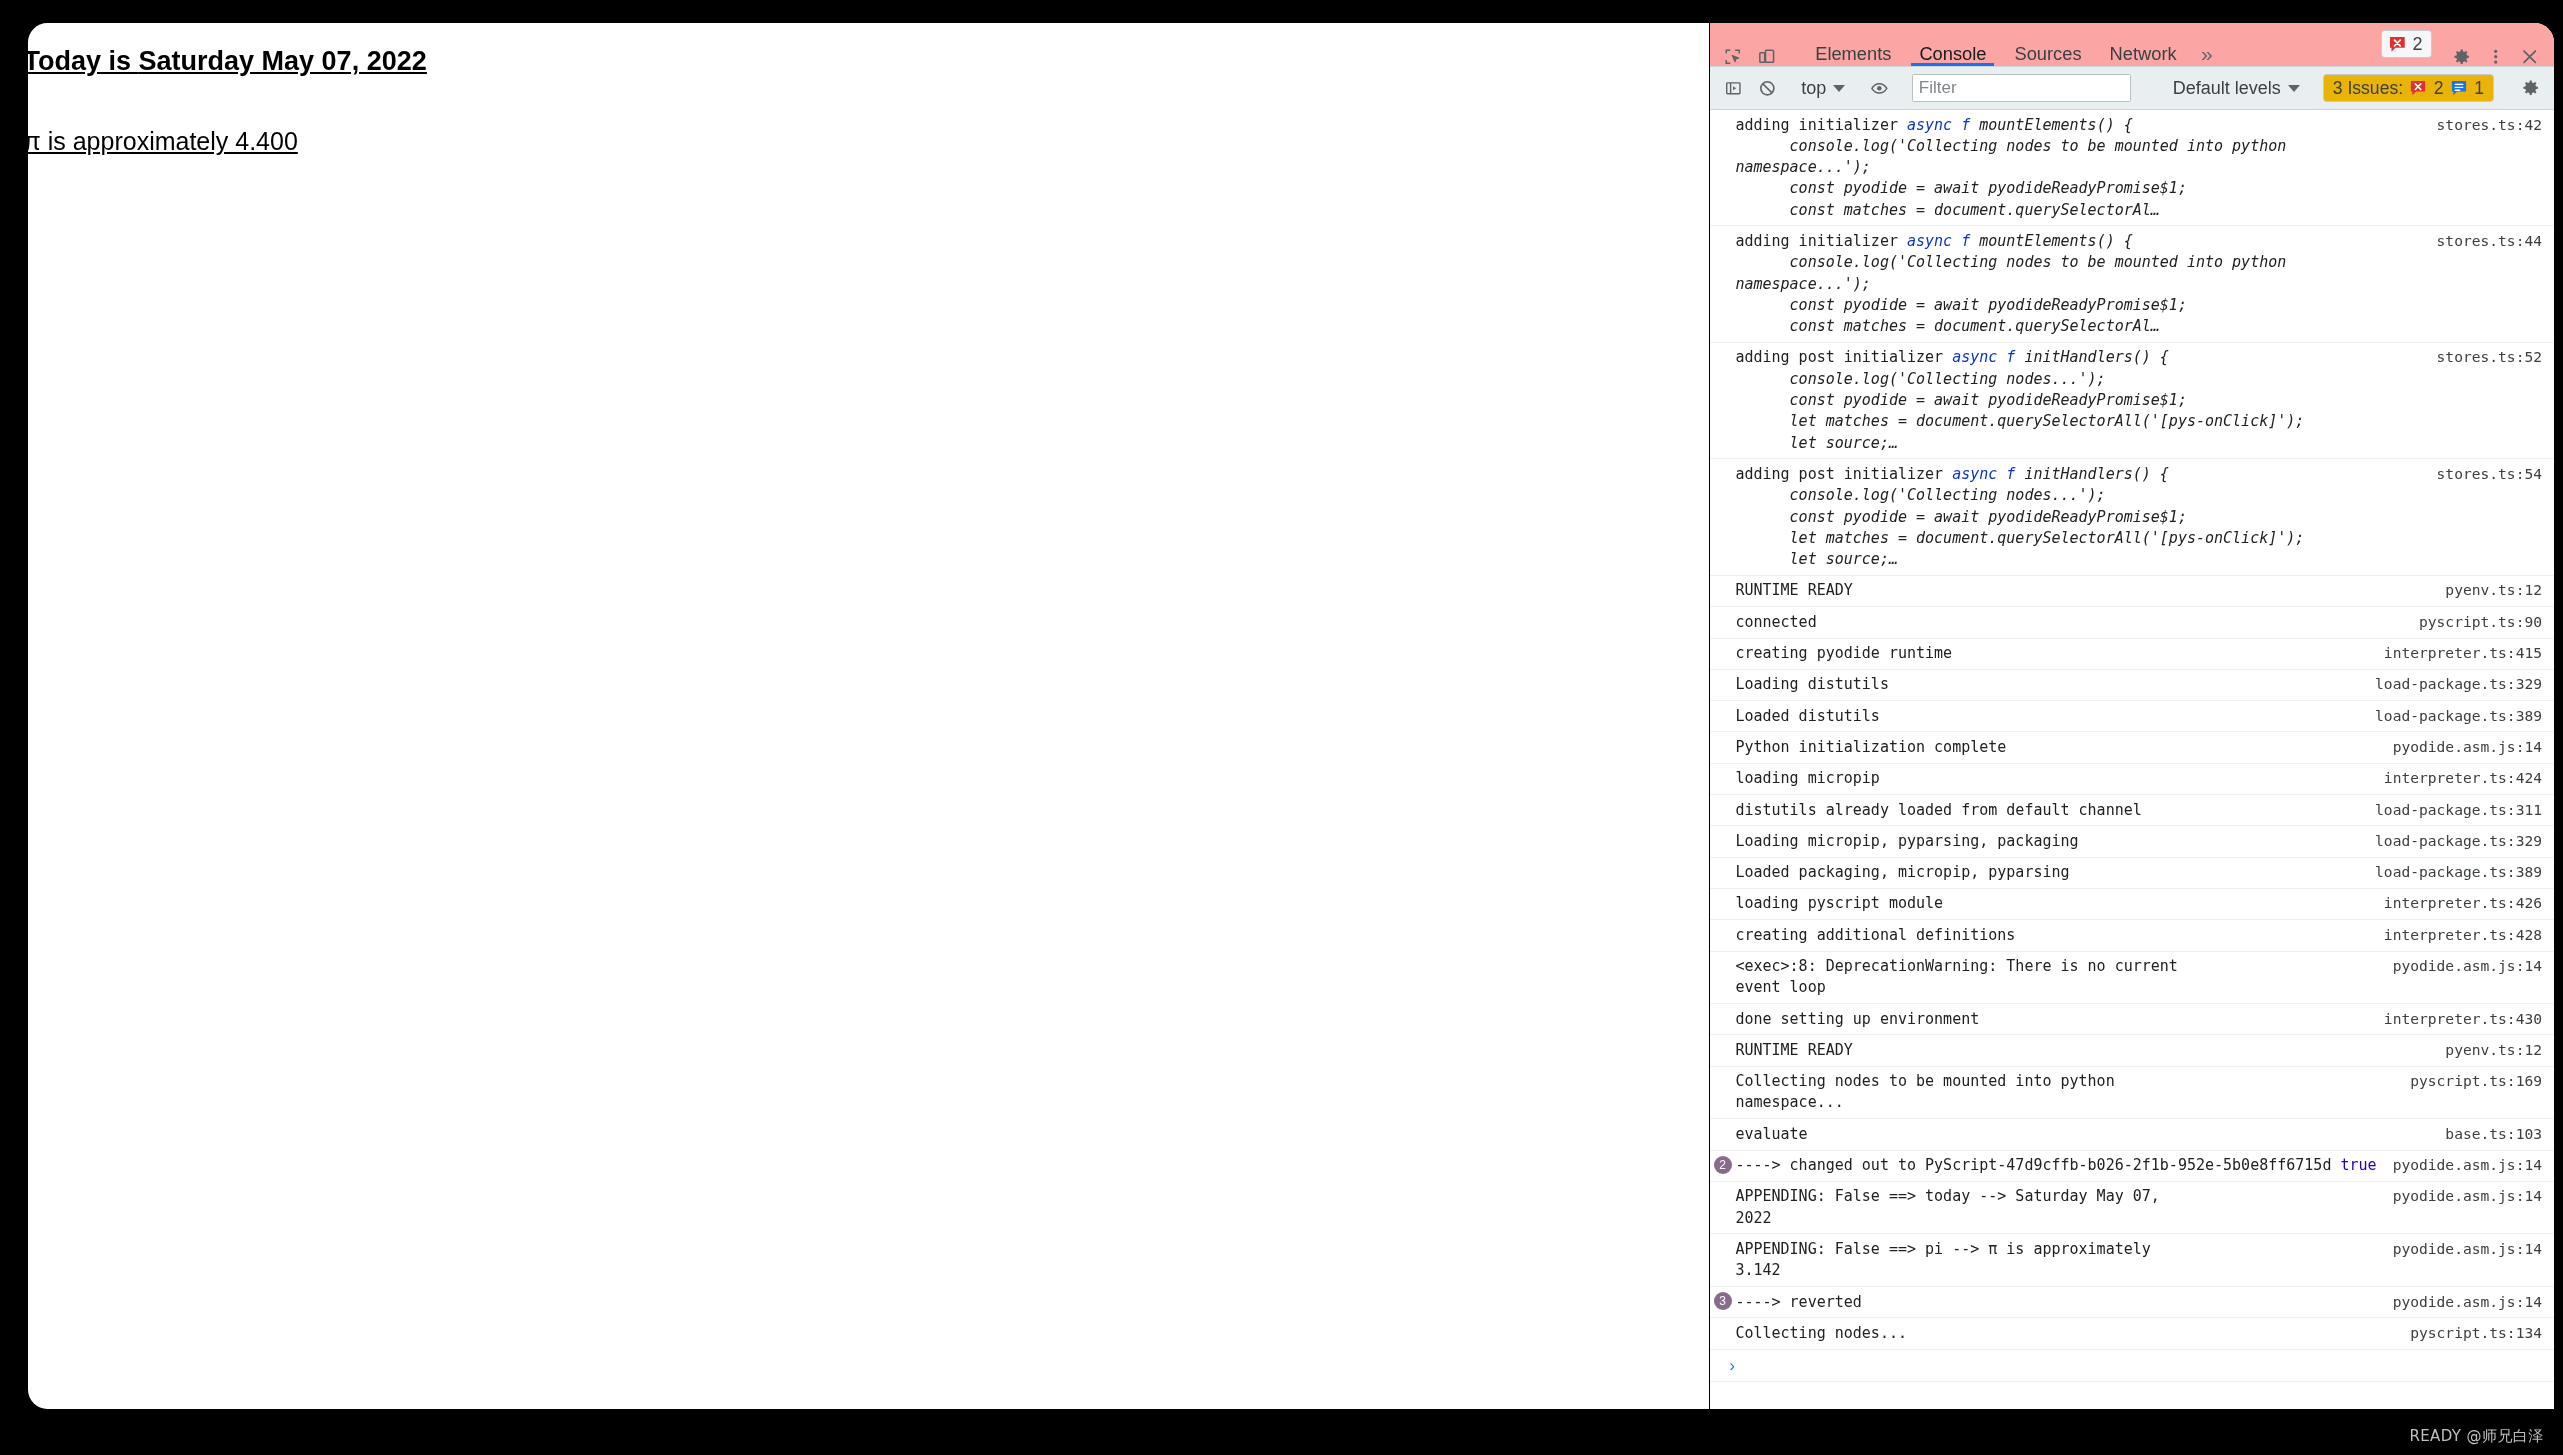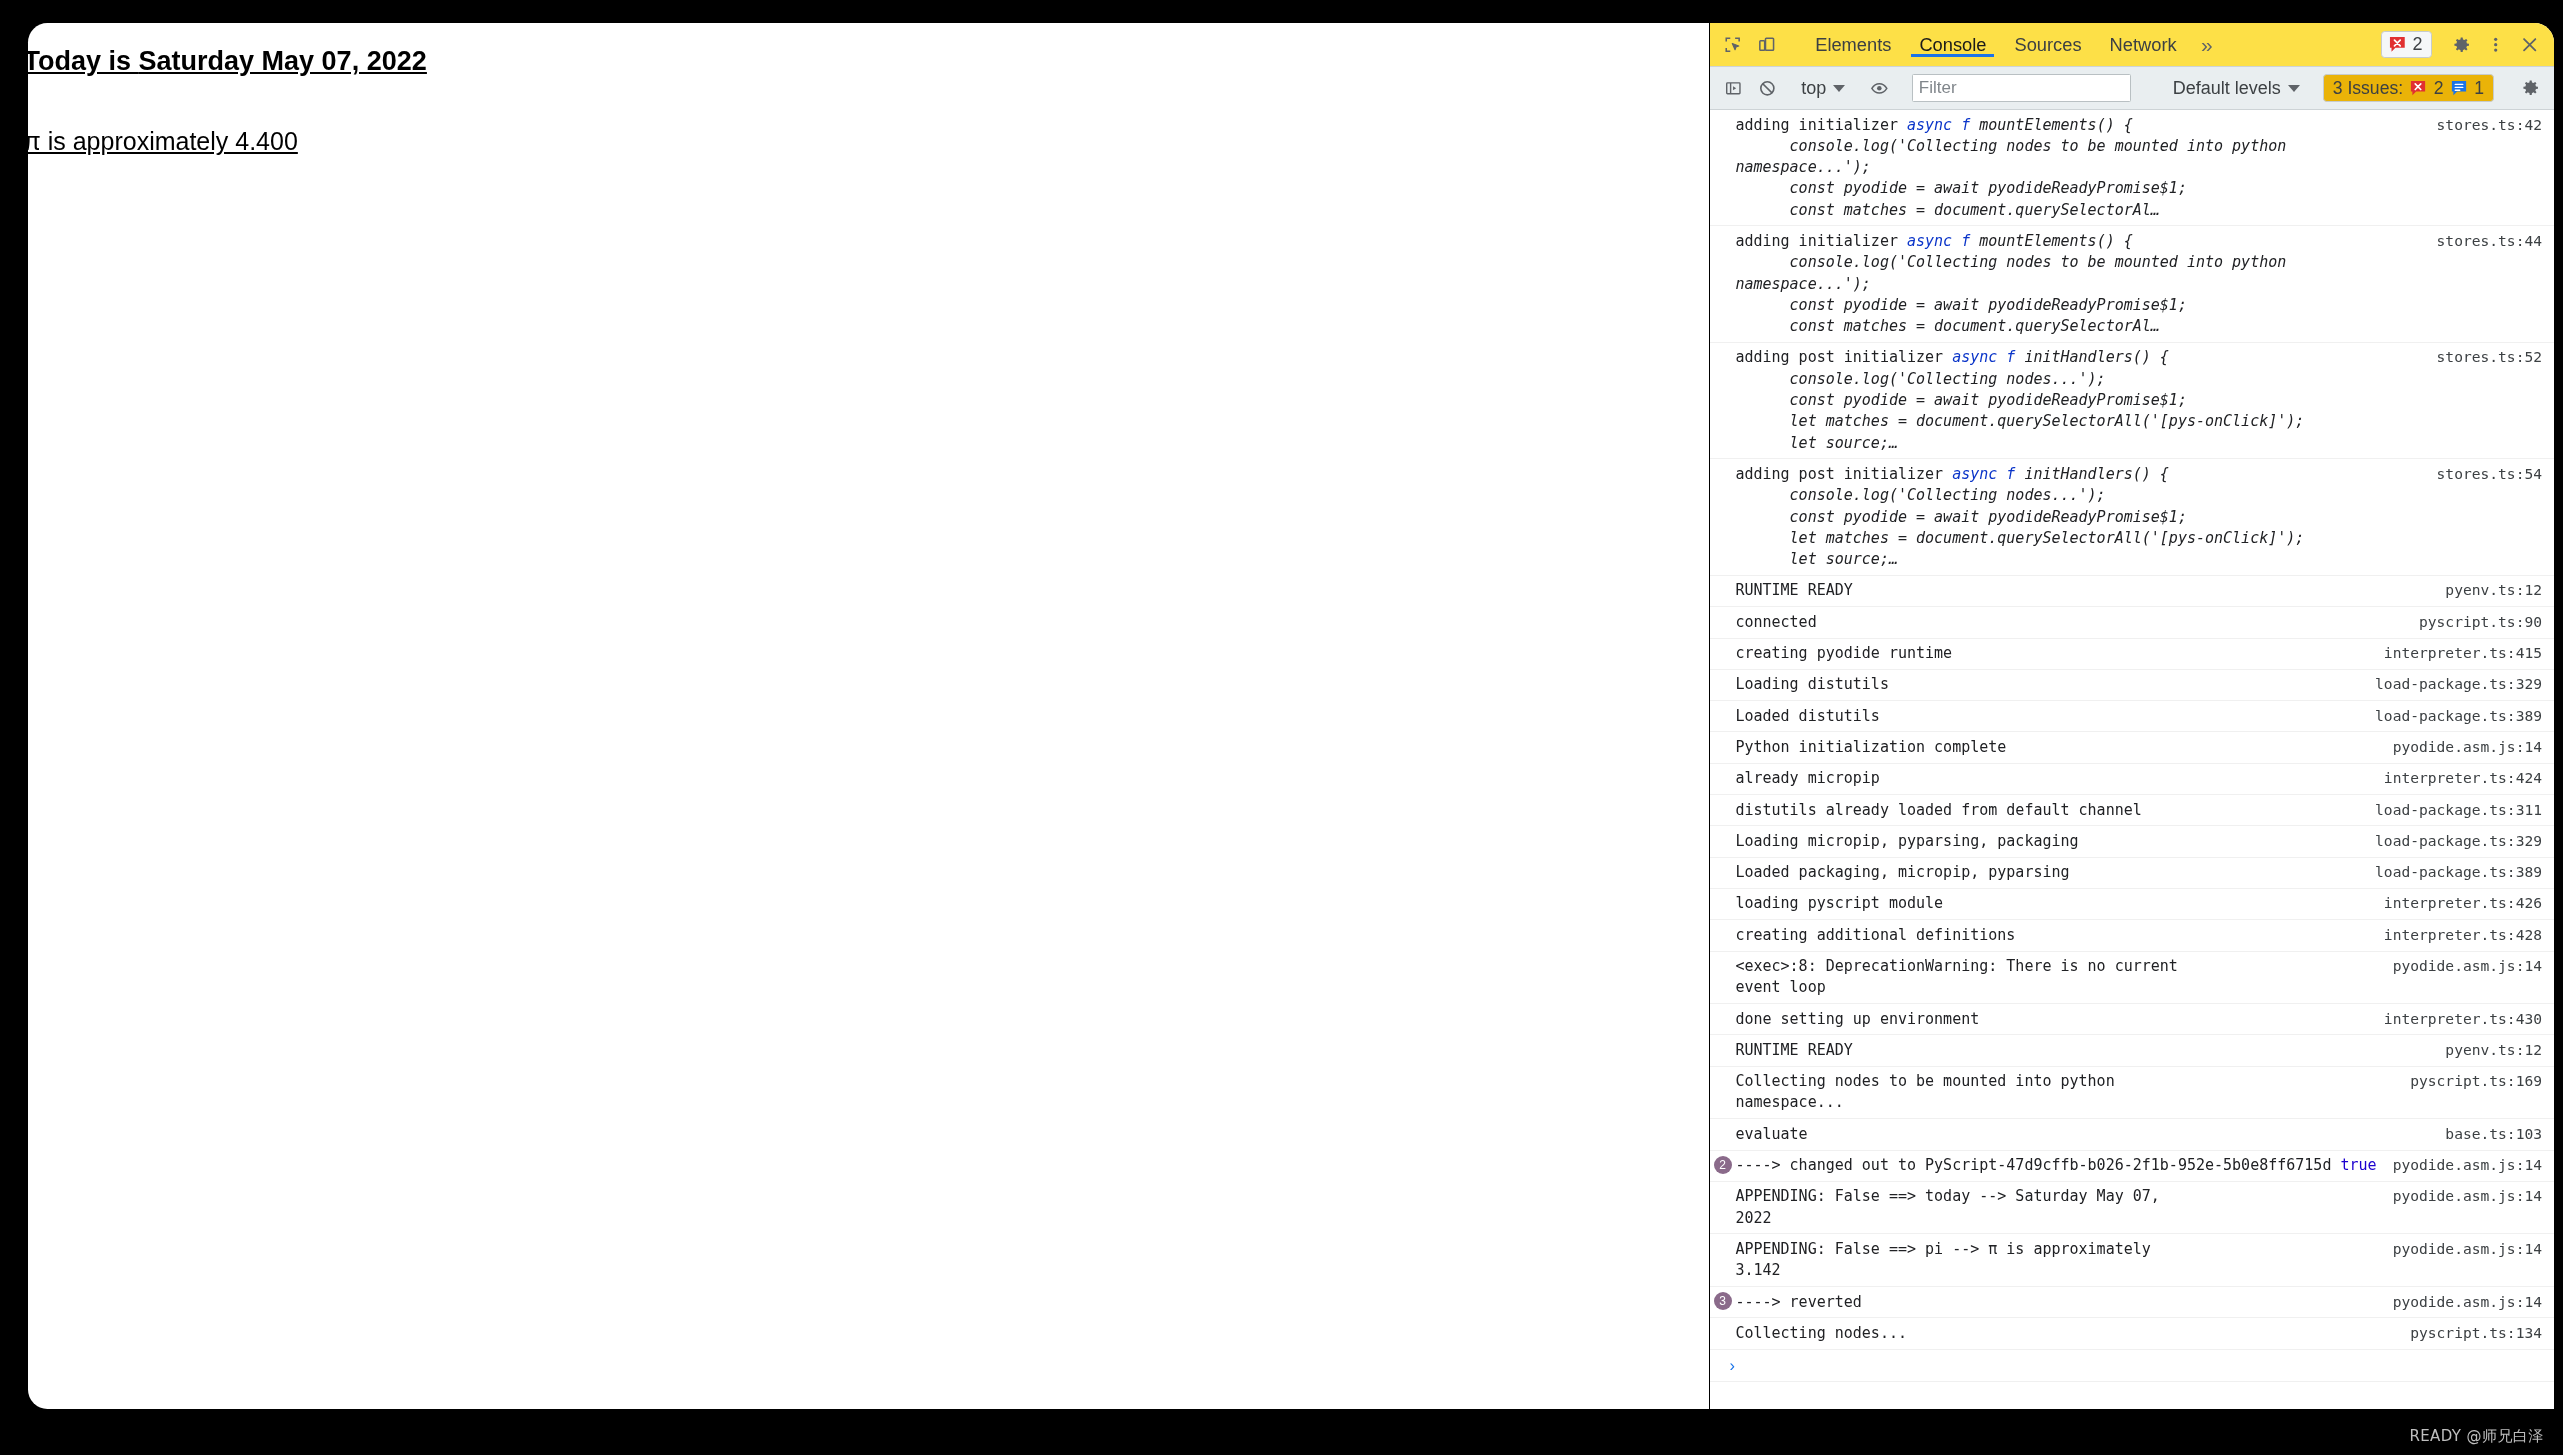"Elements" .dt-tabbar { align-items: center -> flex-end; background: #fde047 -> #fca5a5 }
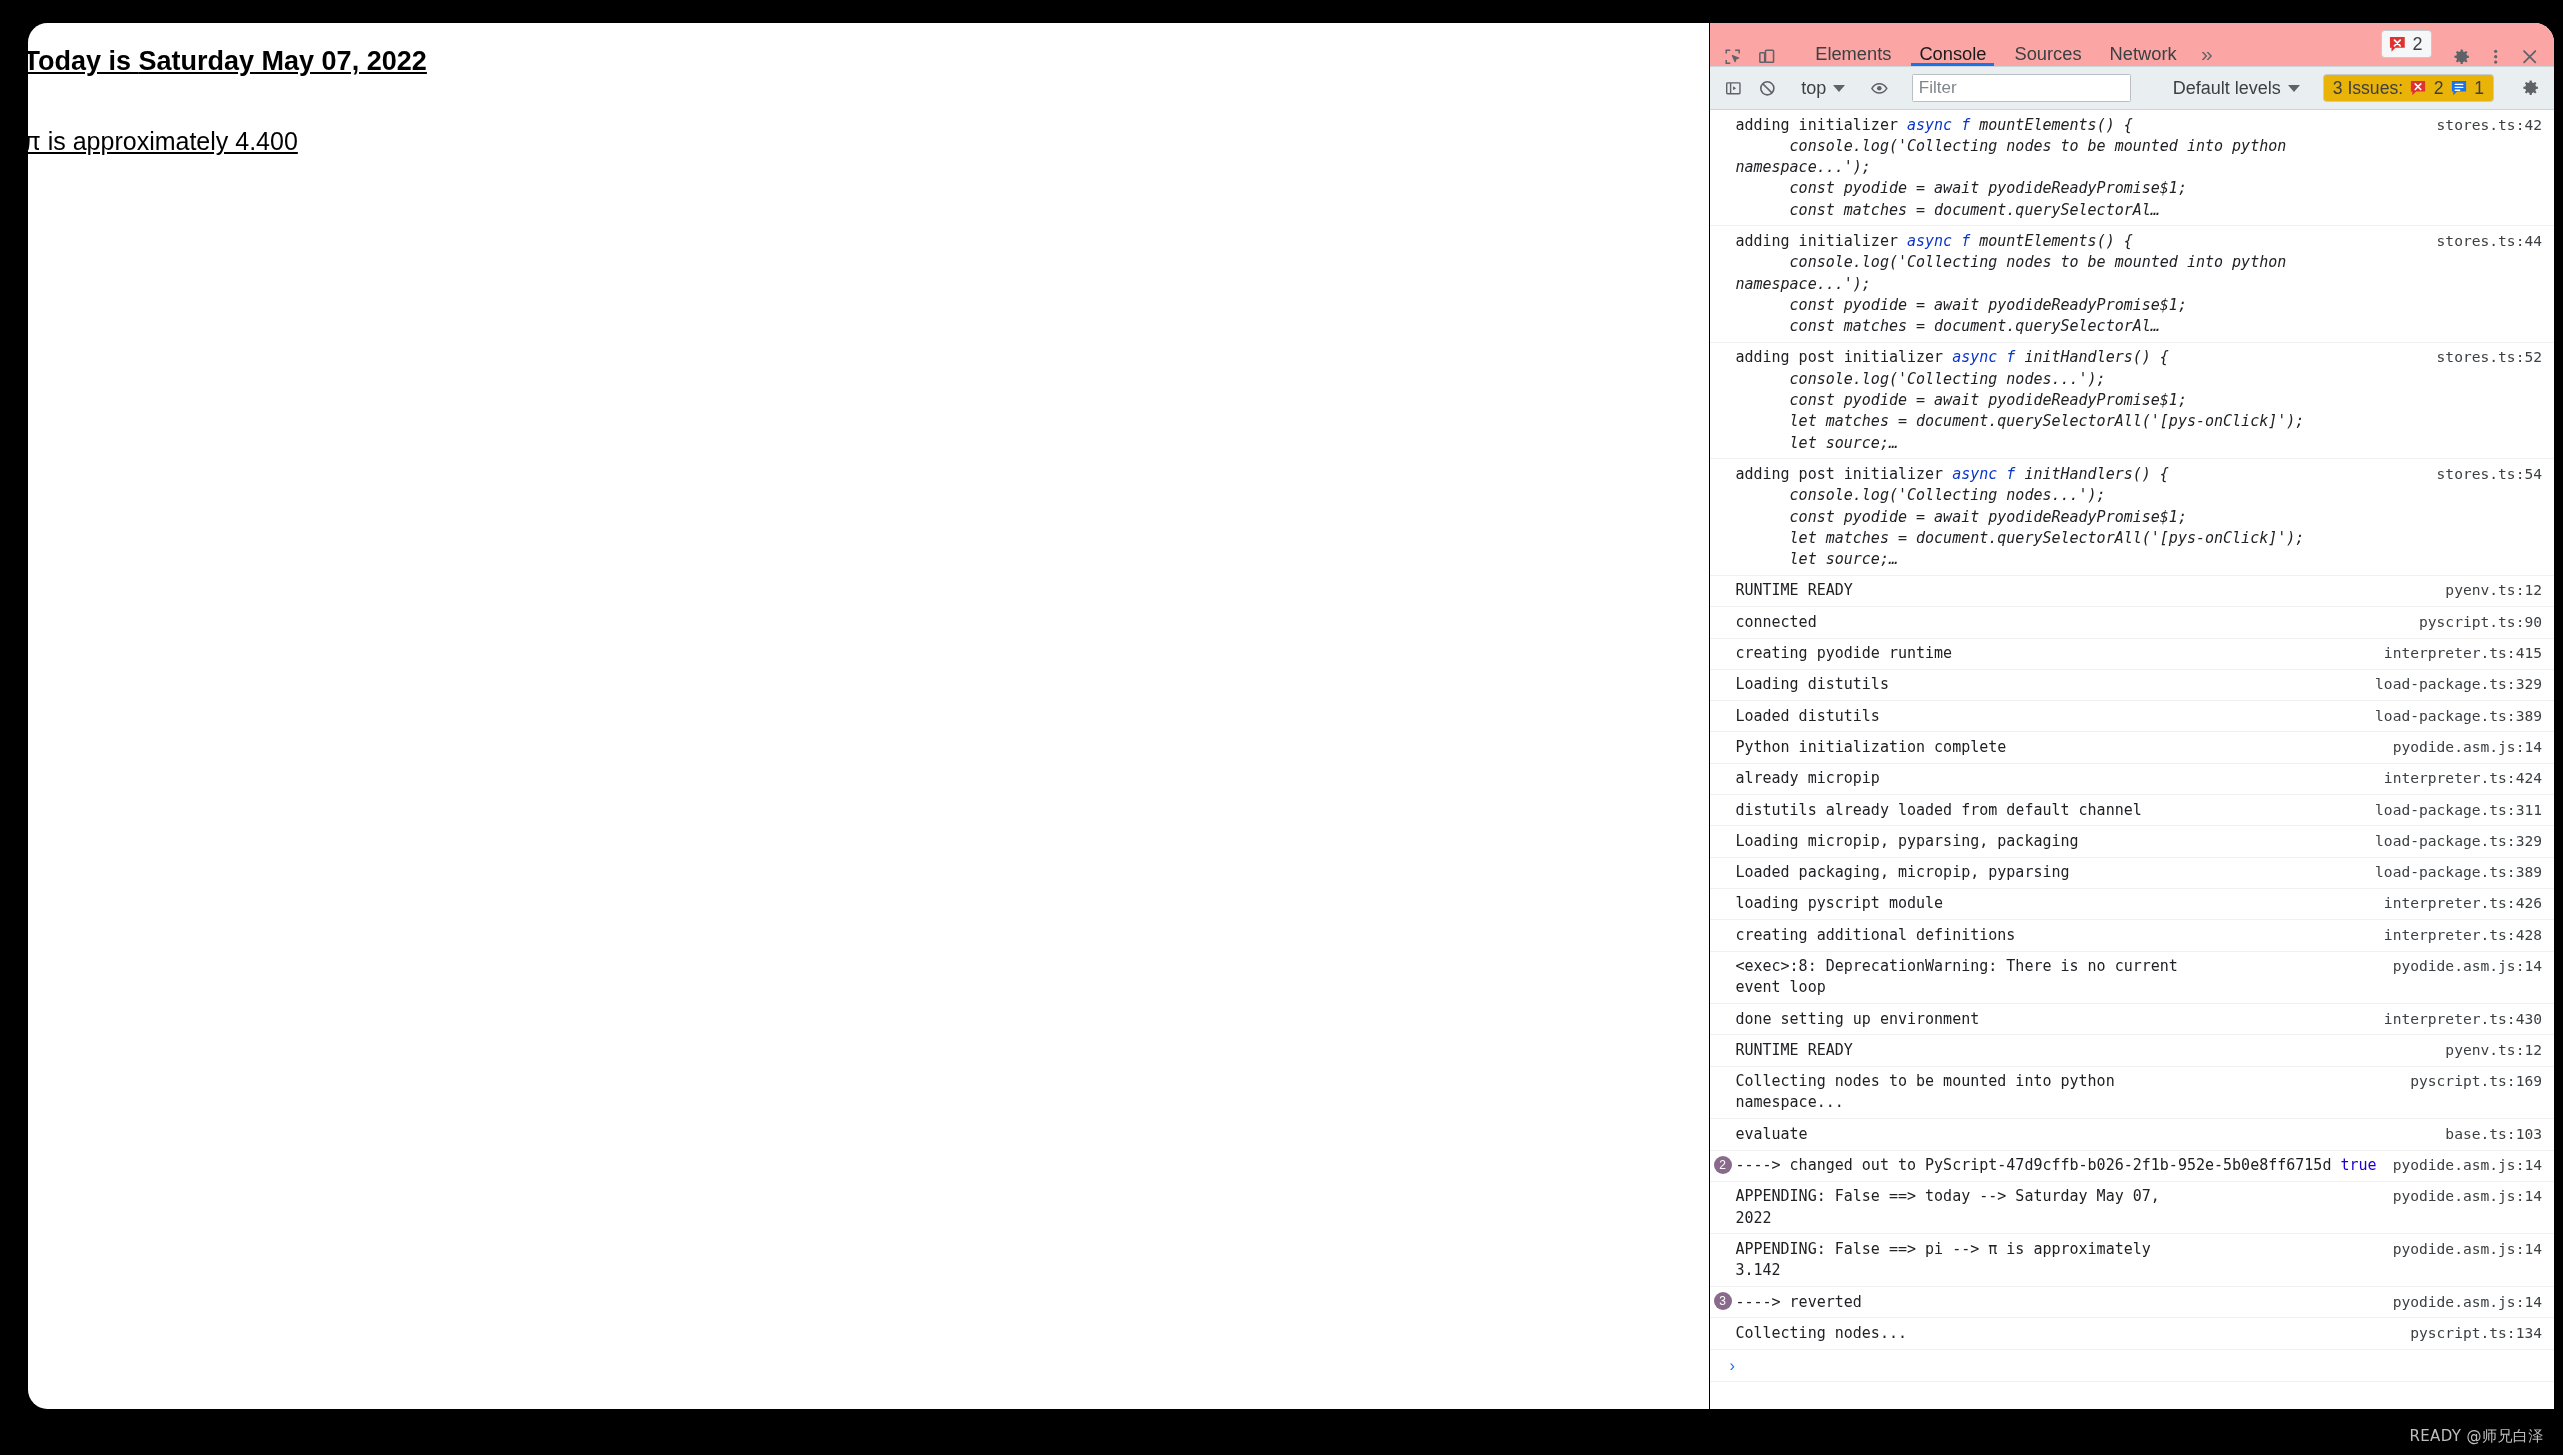"already micropip" div.msg { text: already -> loading }
